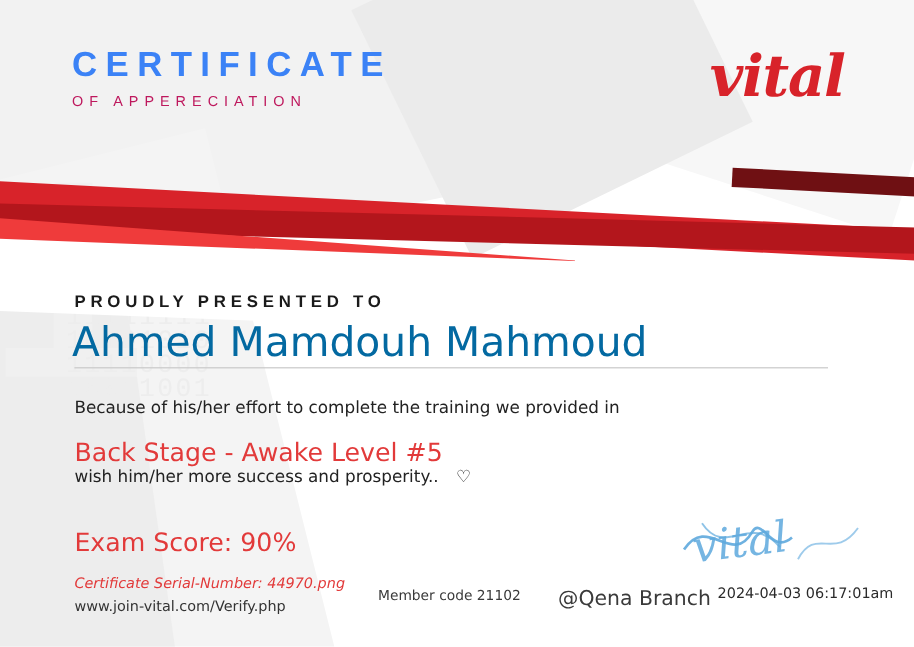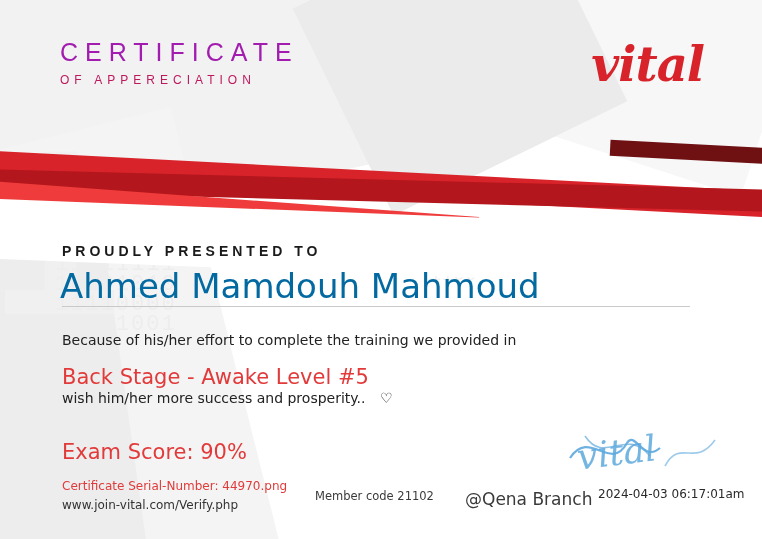"CERTIFICATE" .title { color: #a21caf -> #3b82f6; font-size: 25px -> 29px; font-weight: normal -> bold }
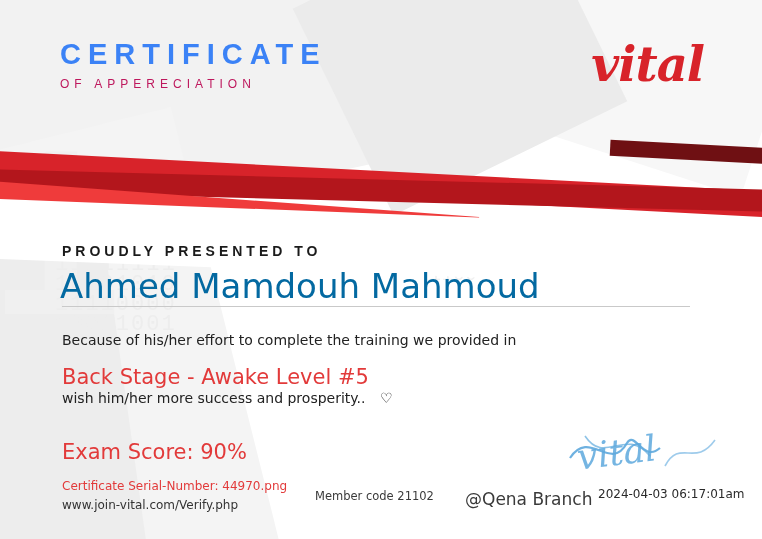"Certificate Serial-Number: 44970.png" .serial { font-style: none -> italic }
